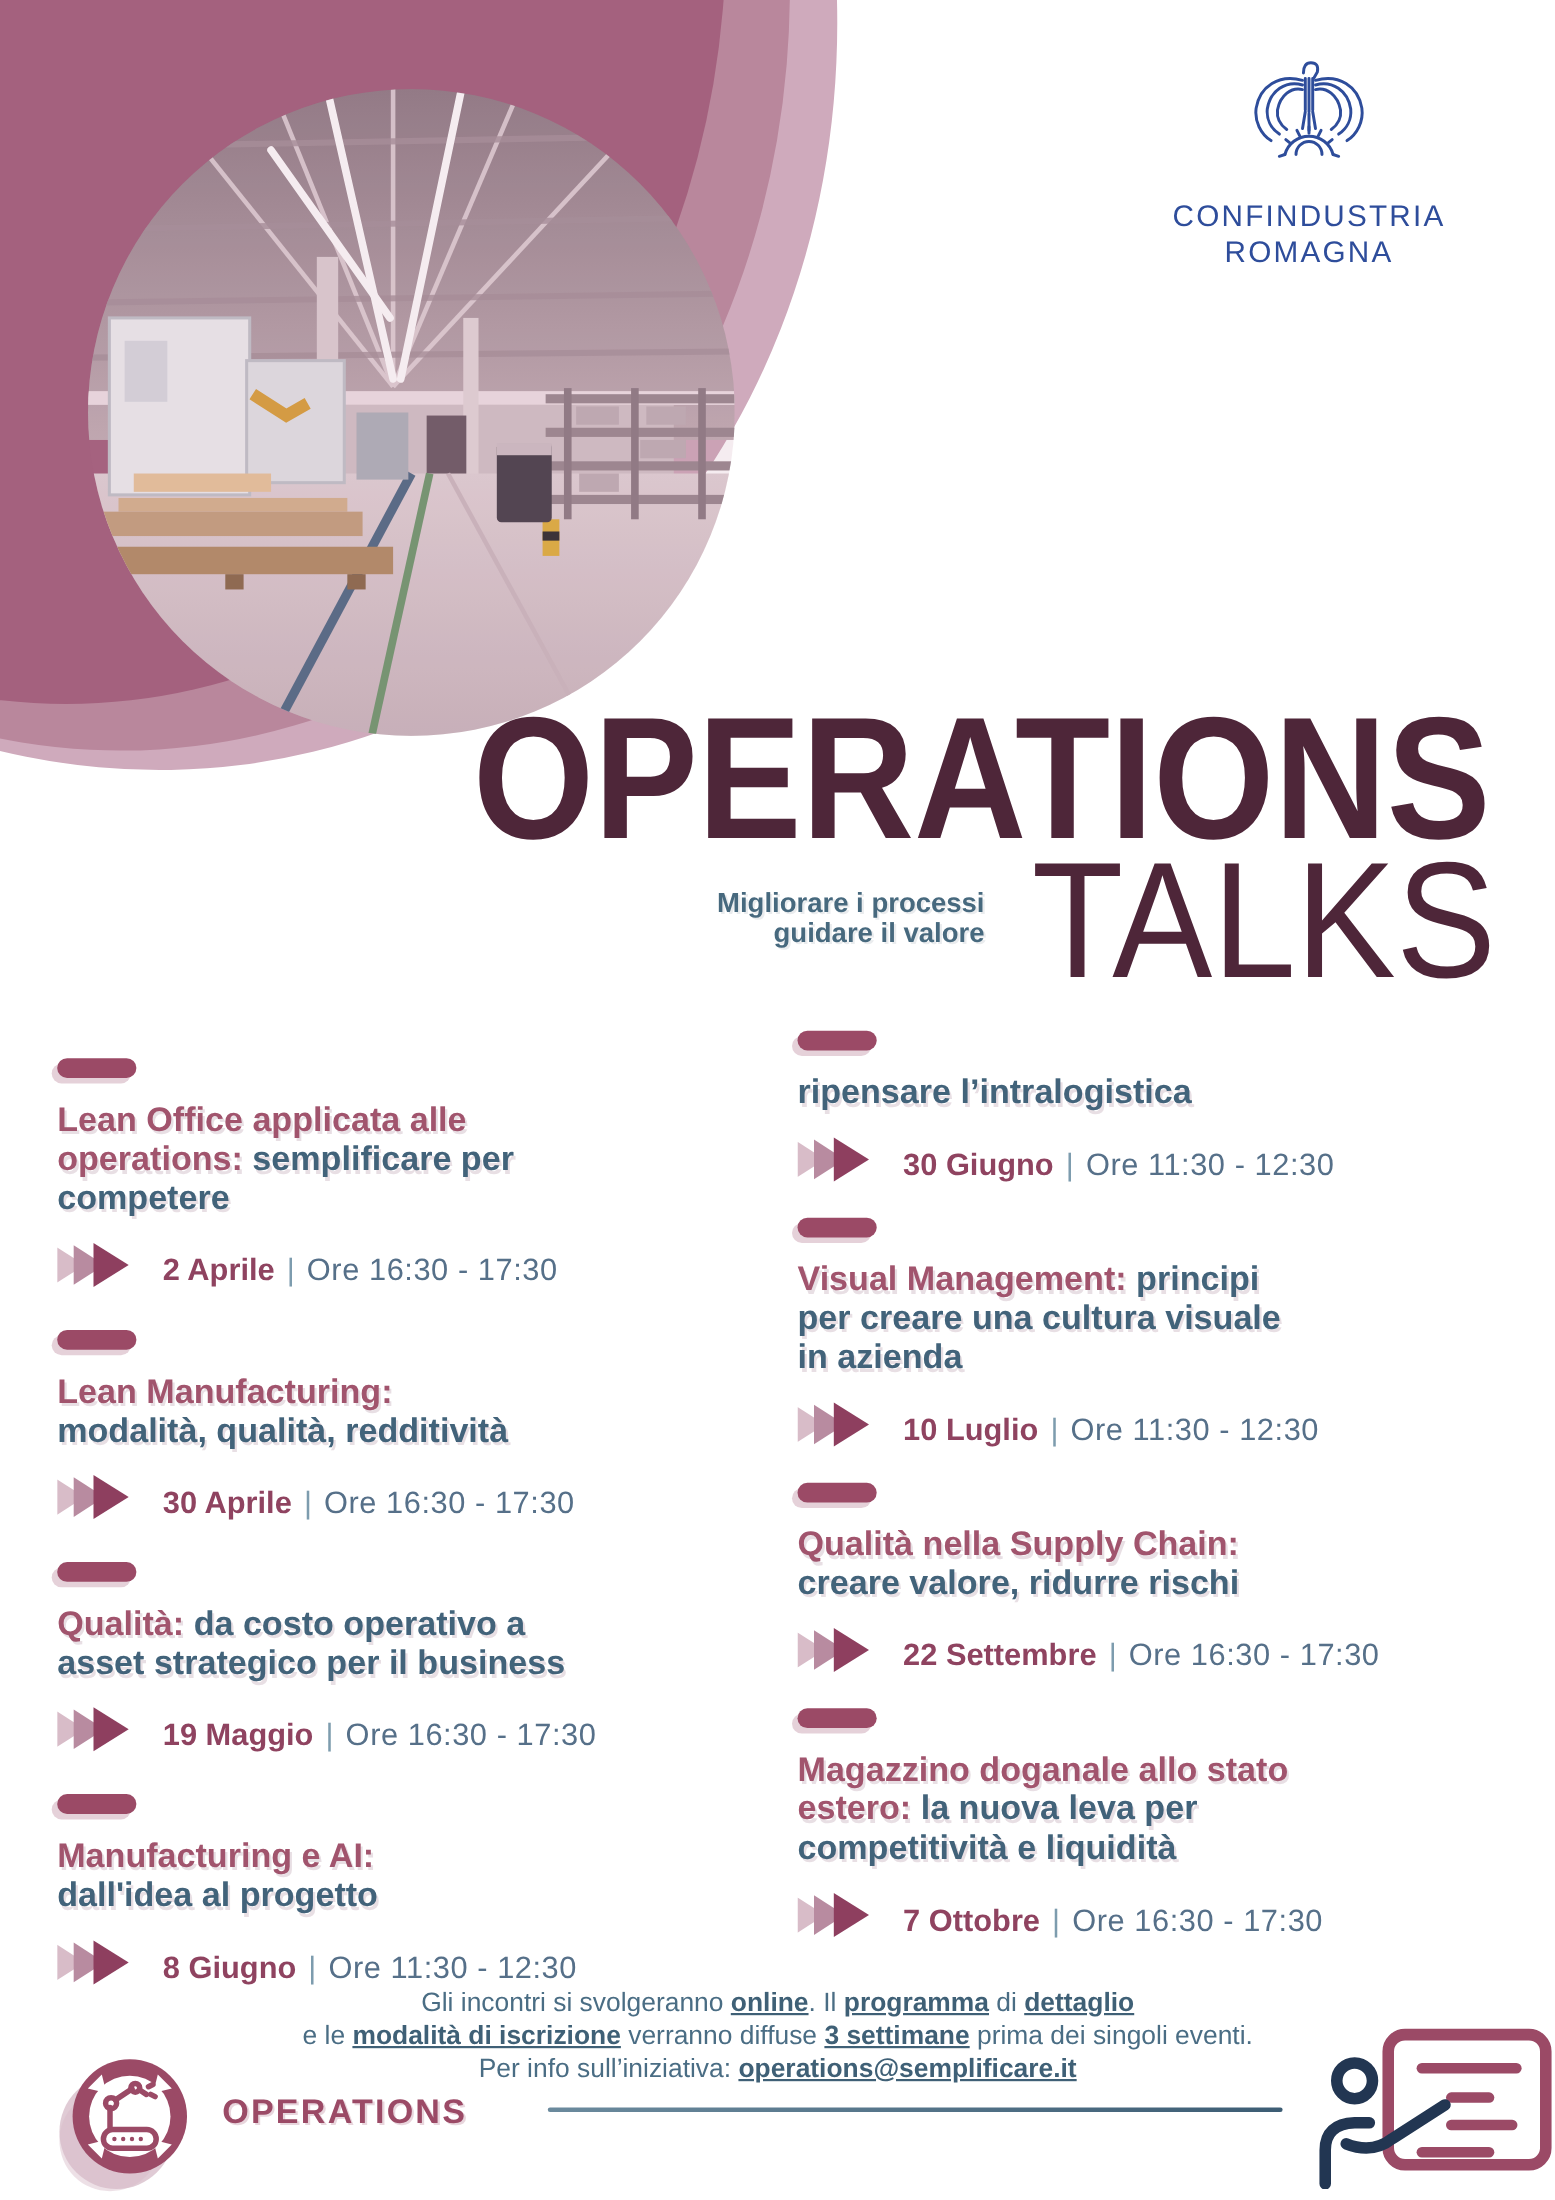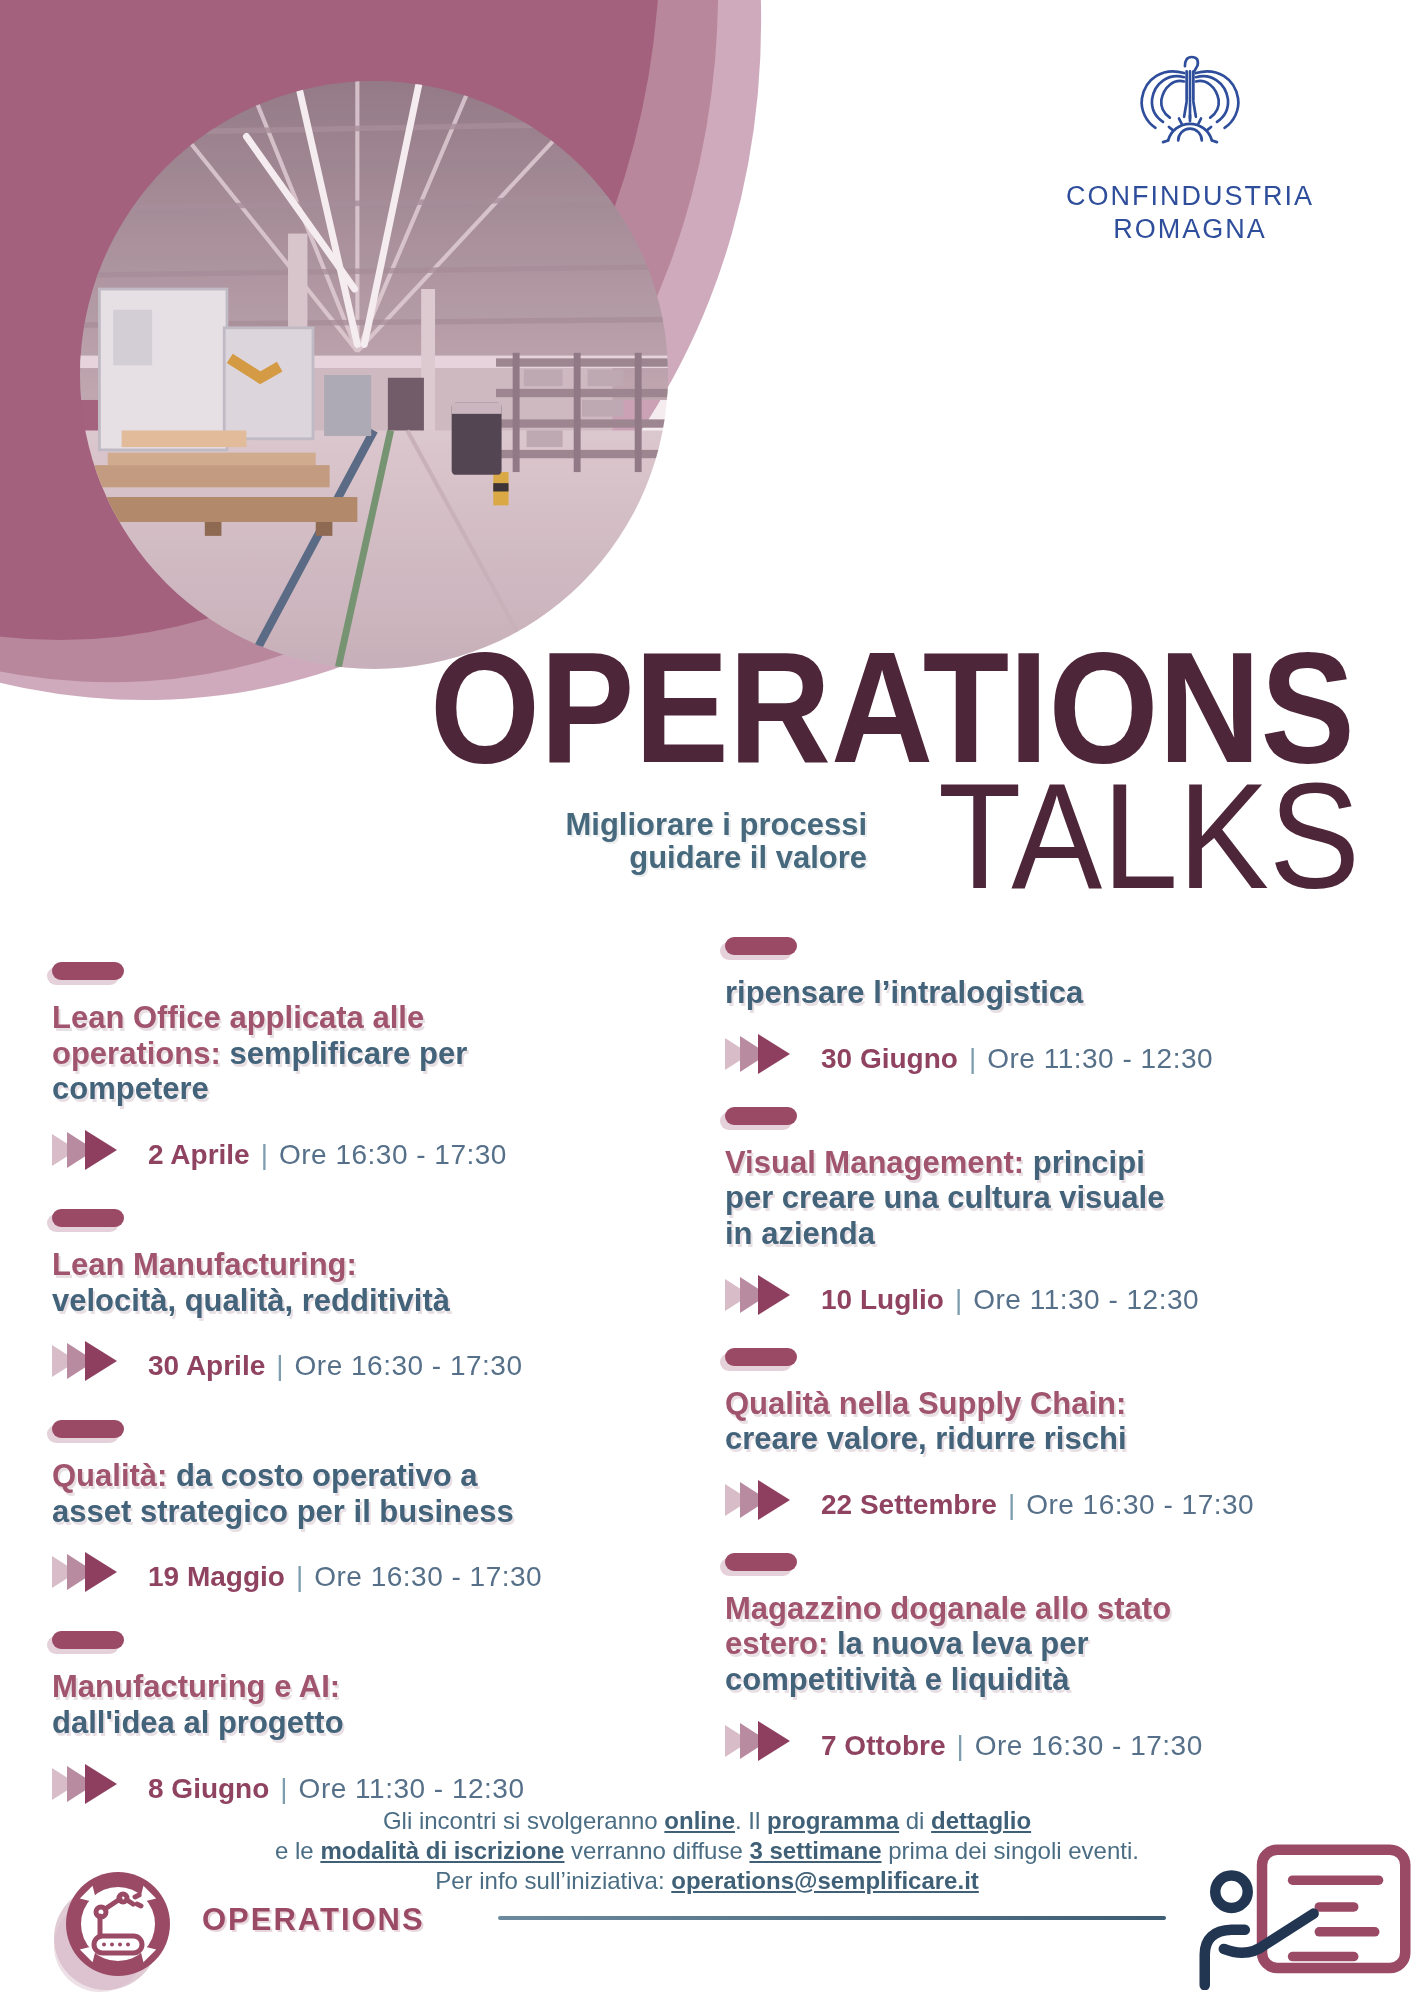"Migliorare i processi" .tagline { font-size: 31px -> 25px; right: 547px -> 519px }
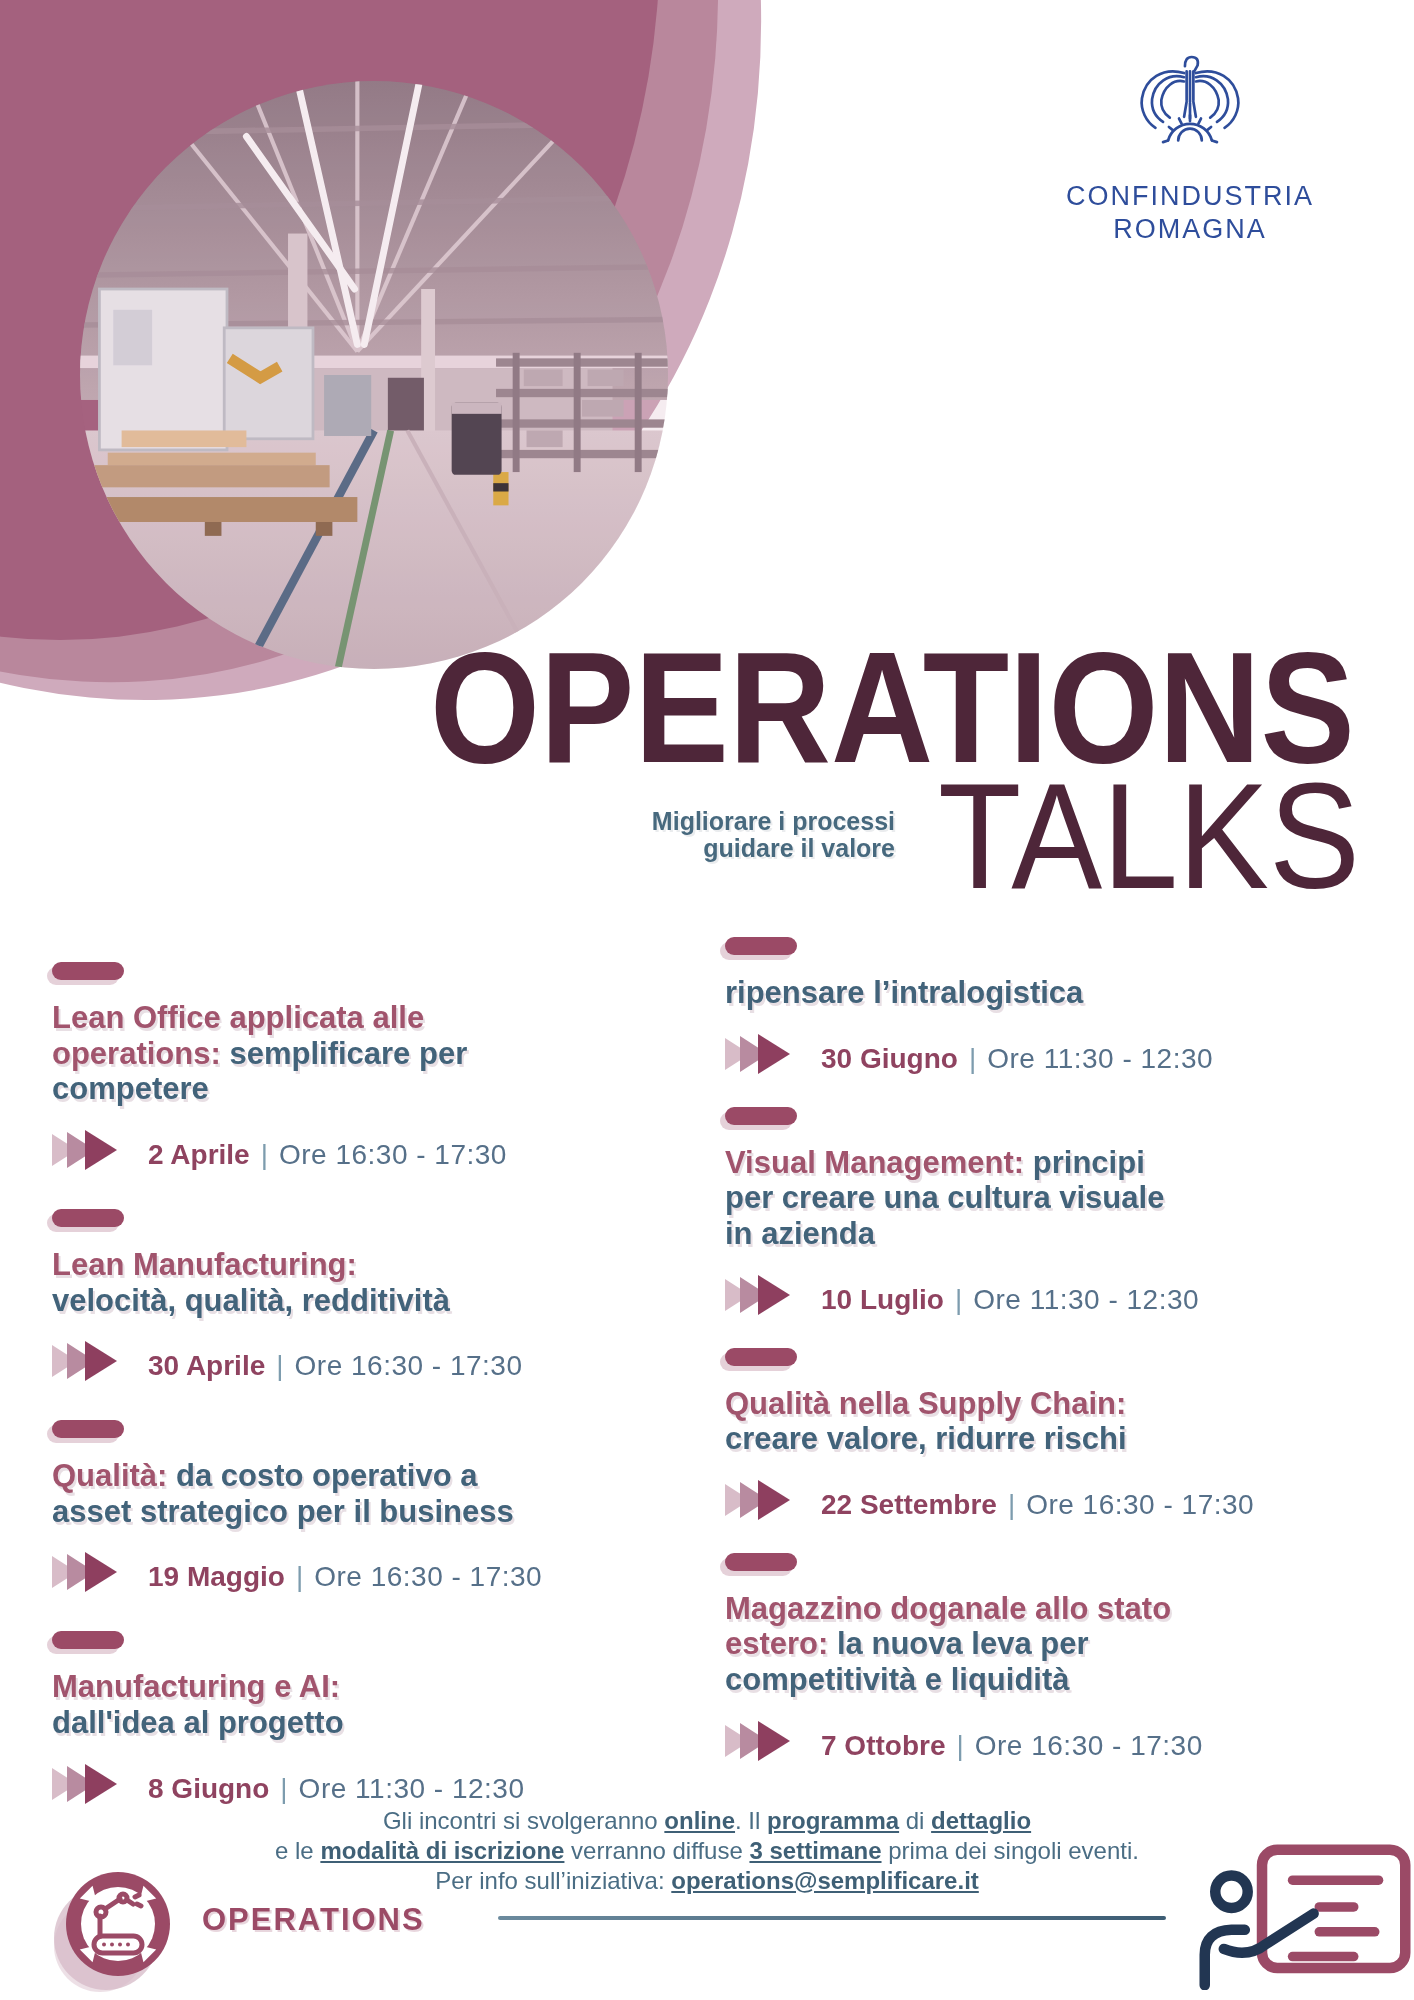"velocità, qualità, redditività" span { text: velocità -> modalità }
